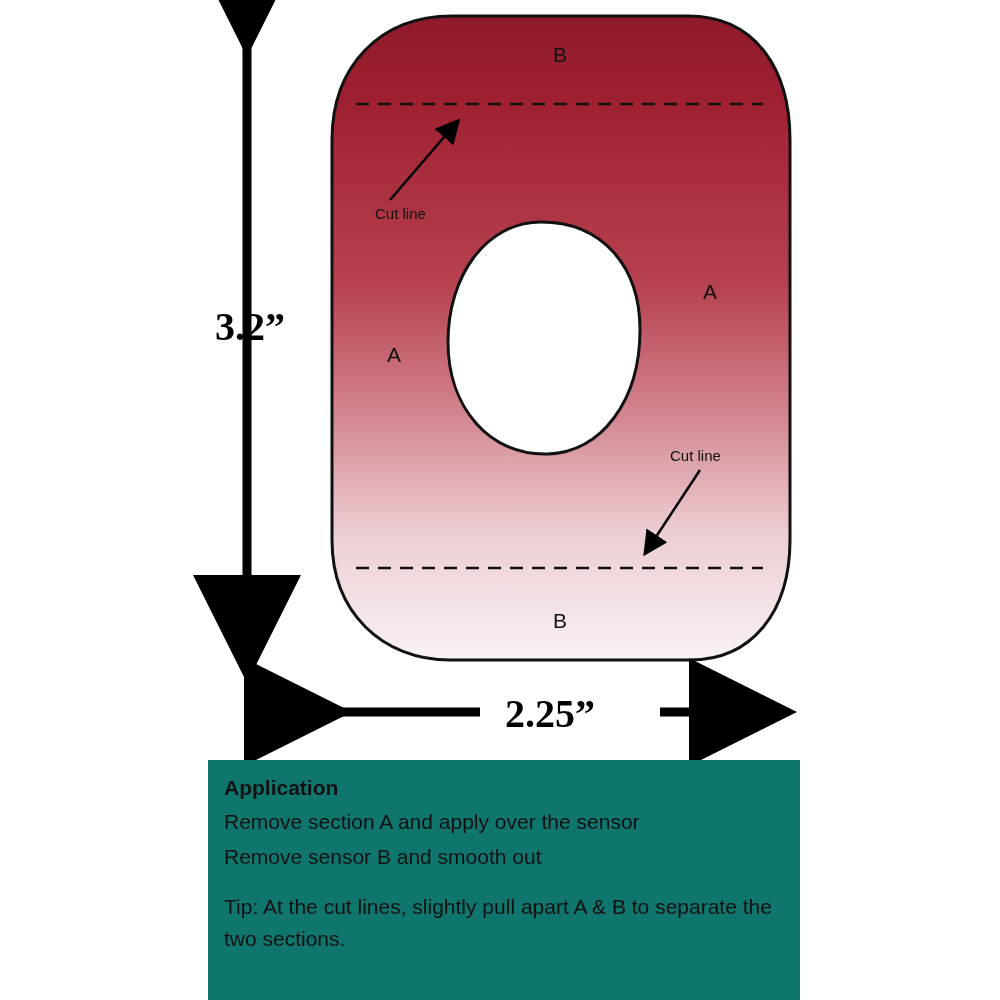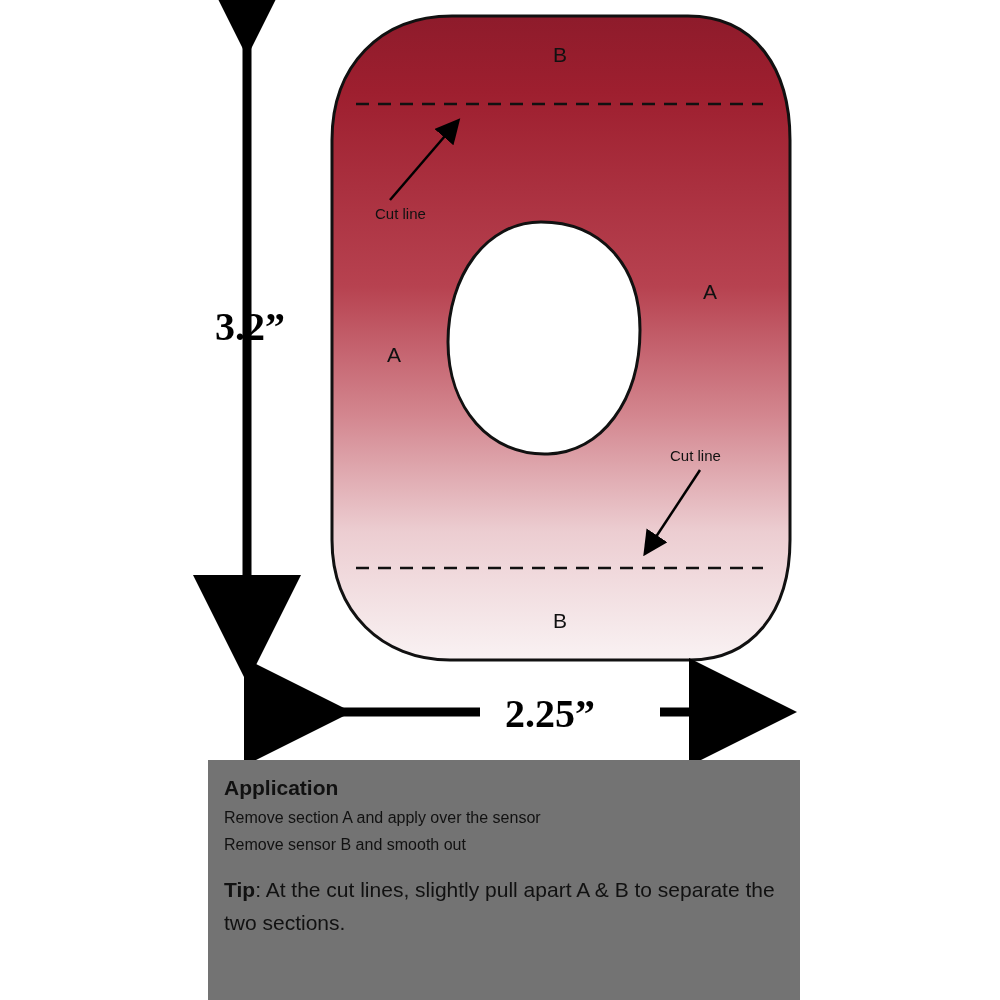"Application" .legend-box { background: #737373 -> #0f766e }
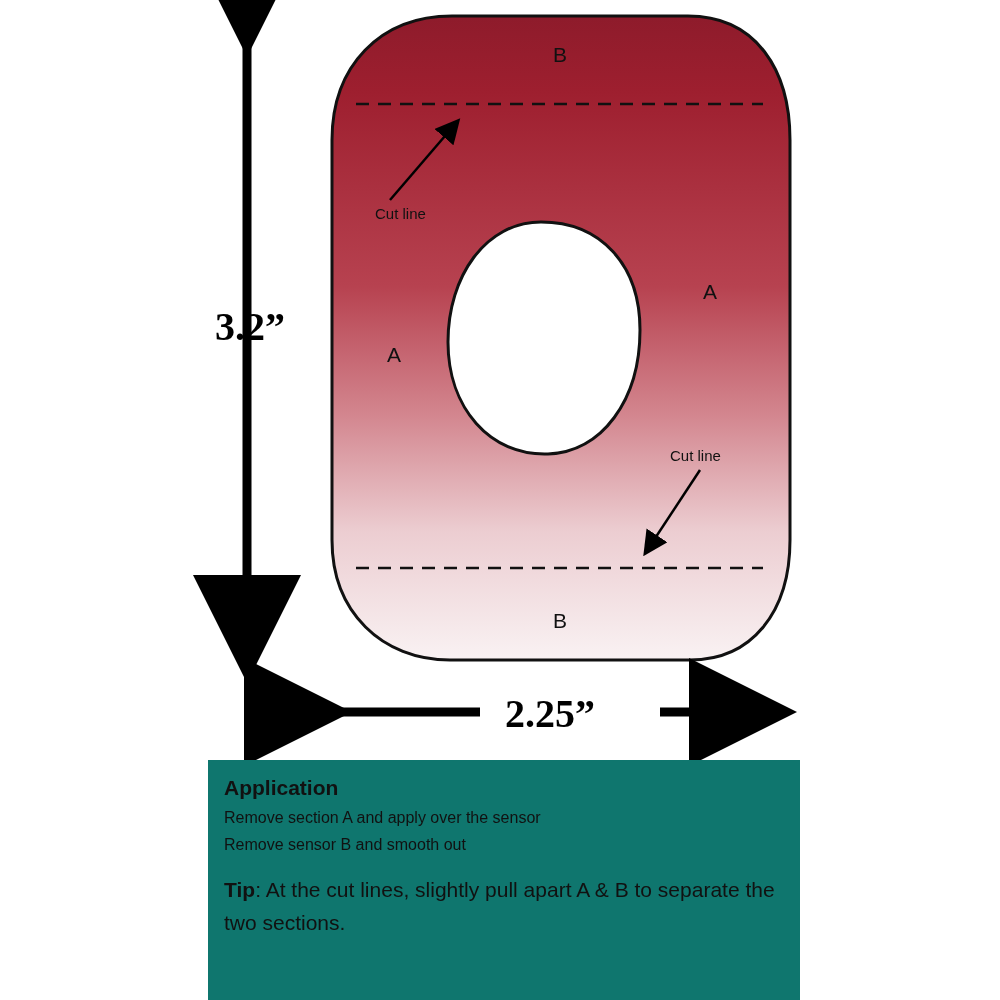"Remove section A and apply" .legend-line { font-size: 16px -> 21px }
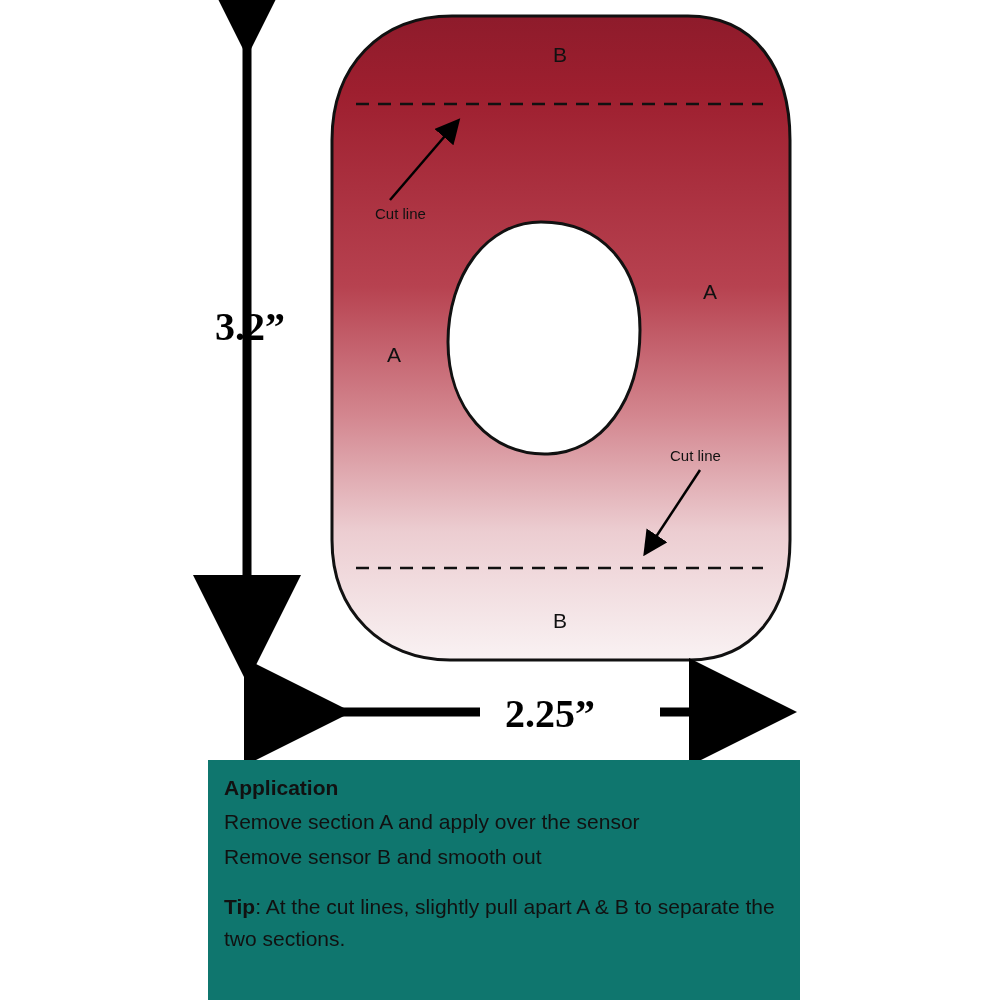"Tip" .legend-tip b { font-weight: bold -> normal }
